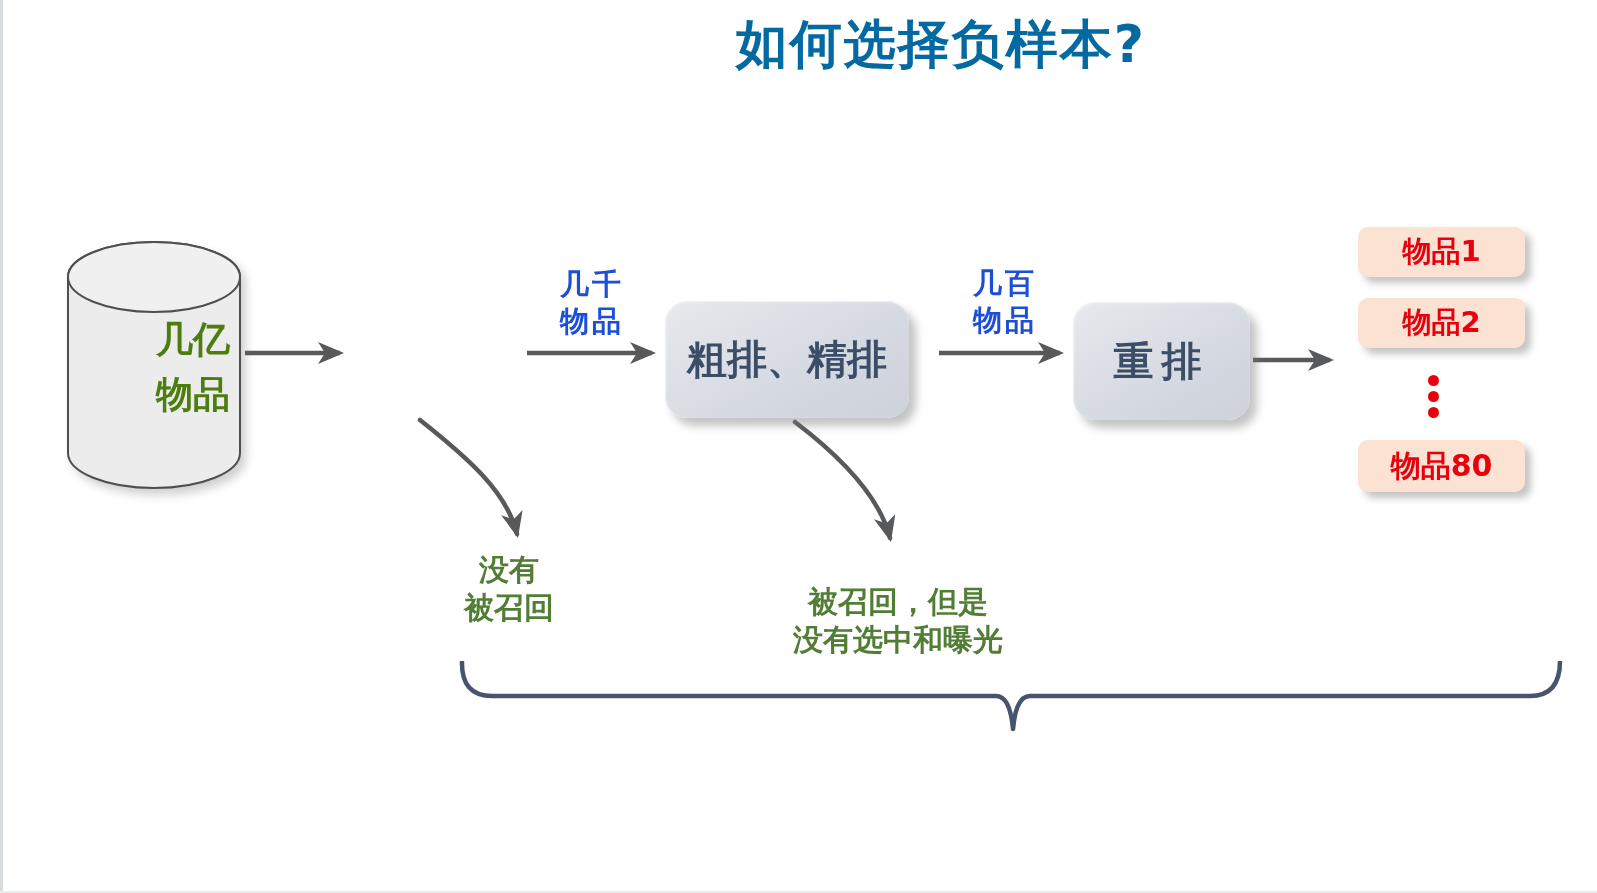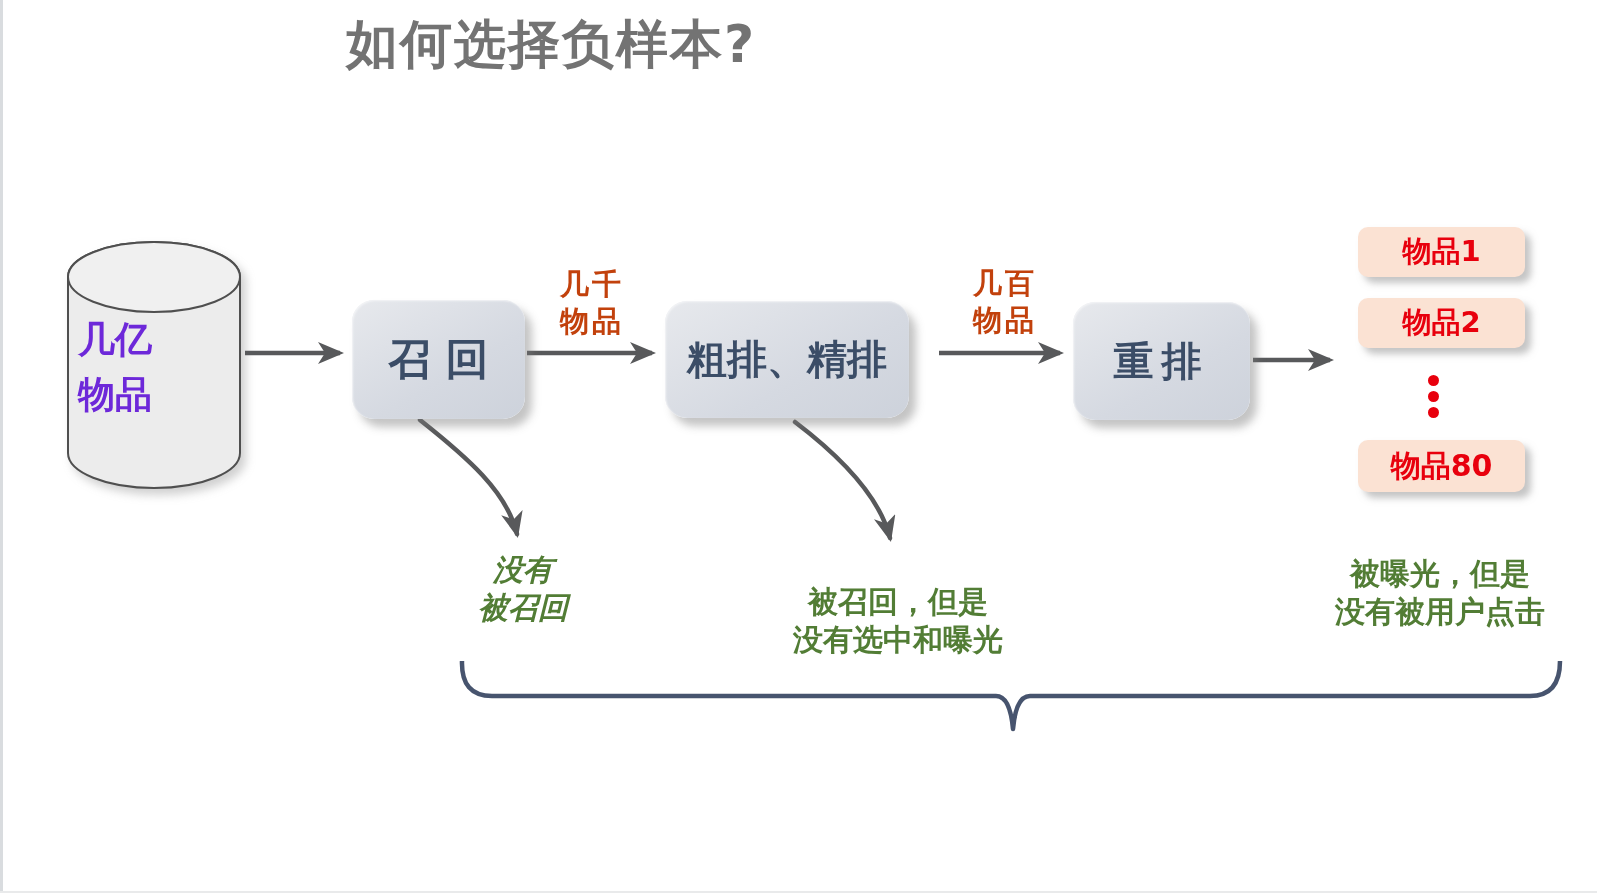"如何选择负样本?" .title { color: #737373 -> #0369a1; text-align: left -> right }
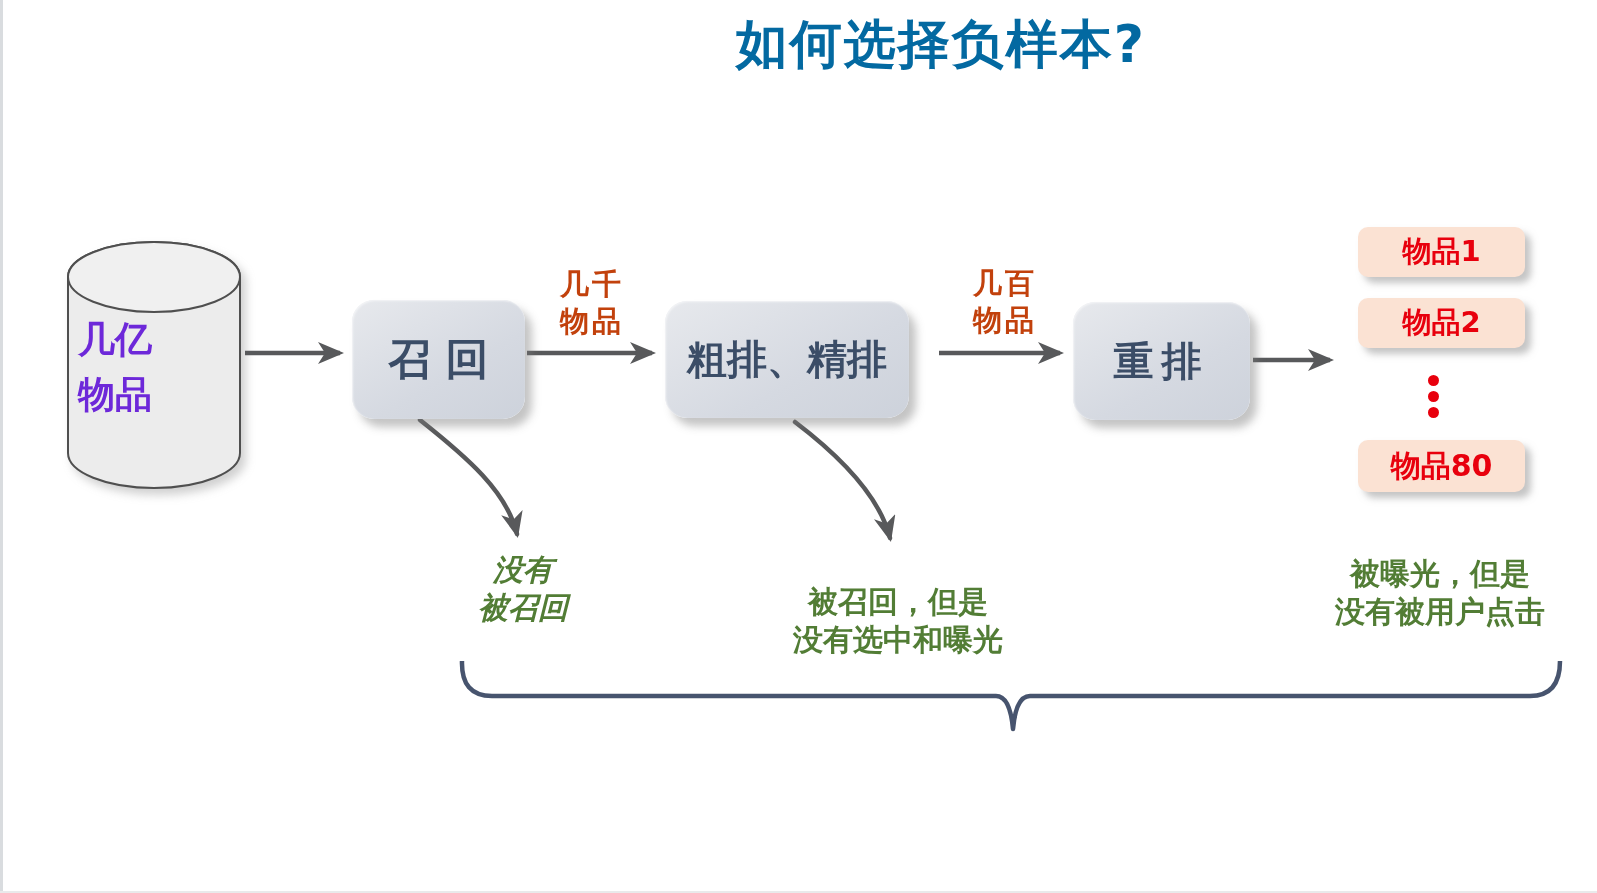"几千" .edge-label { color: #c2410c -> #1d4ed8 }
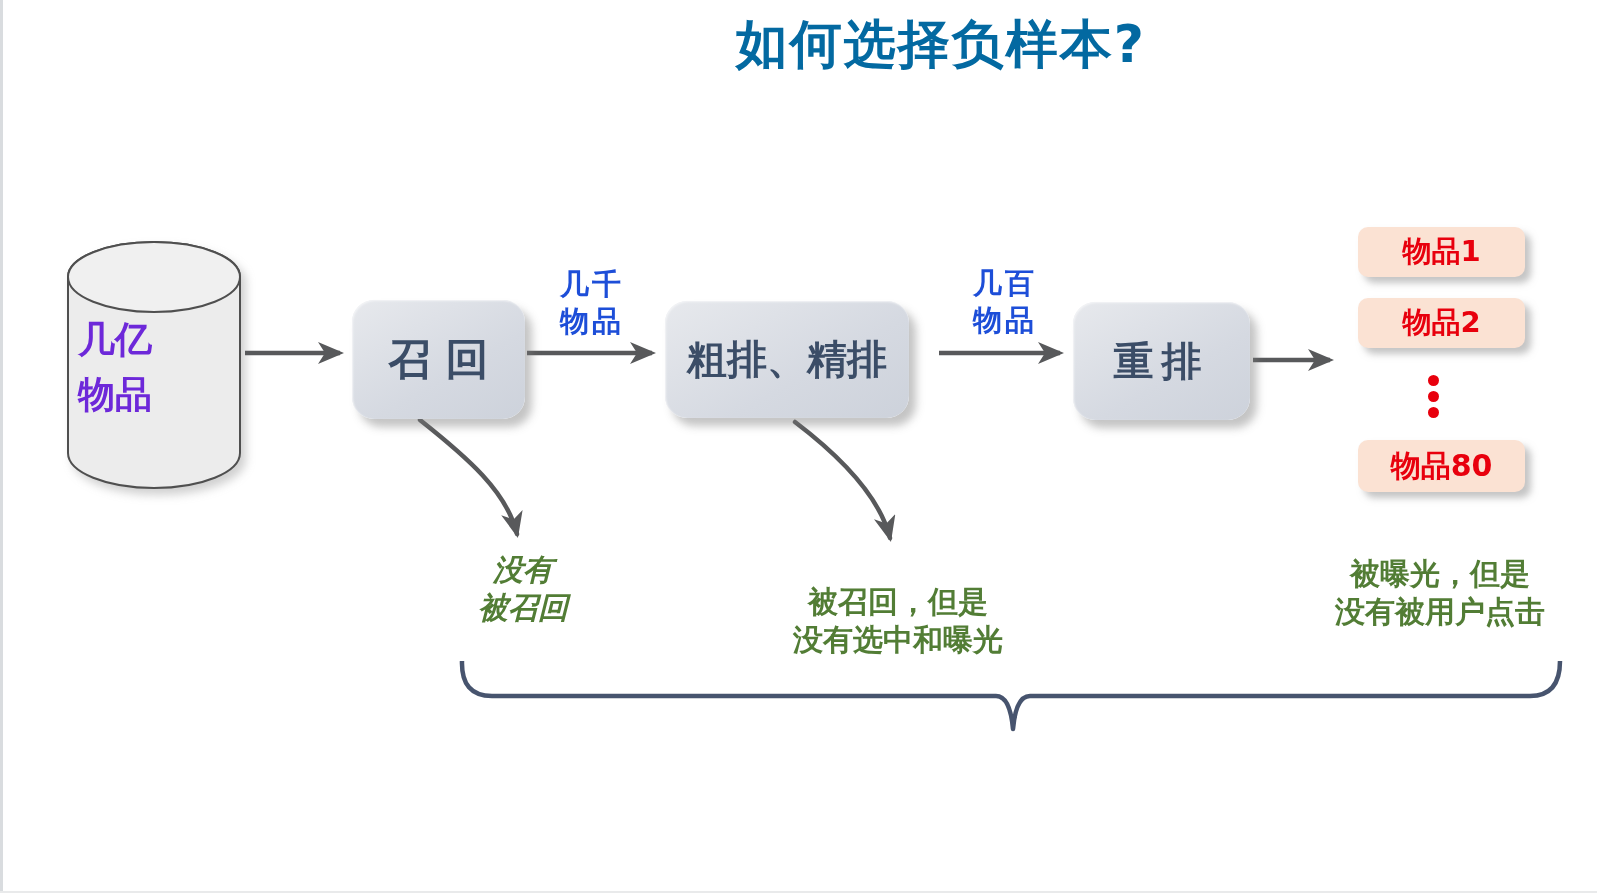"几亿" .source-label { color: #6d28d9 -> #4d7c0f; text-align: left -> right }
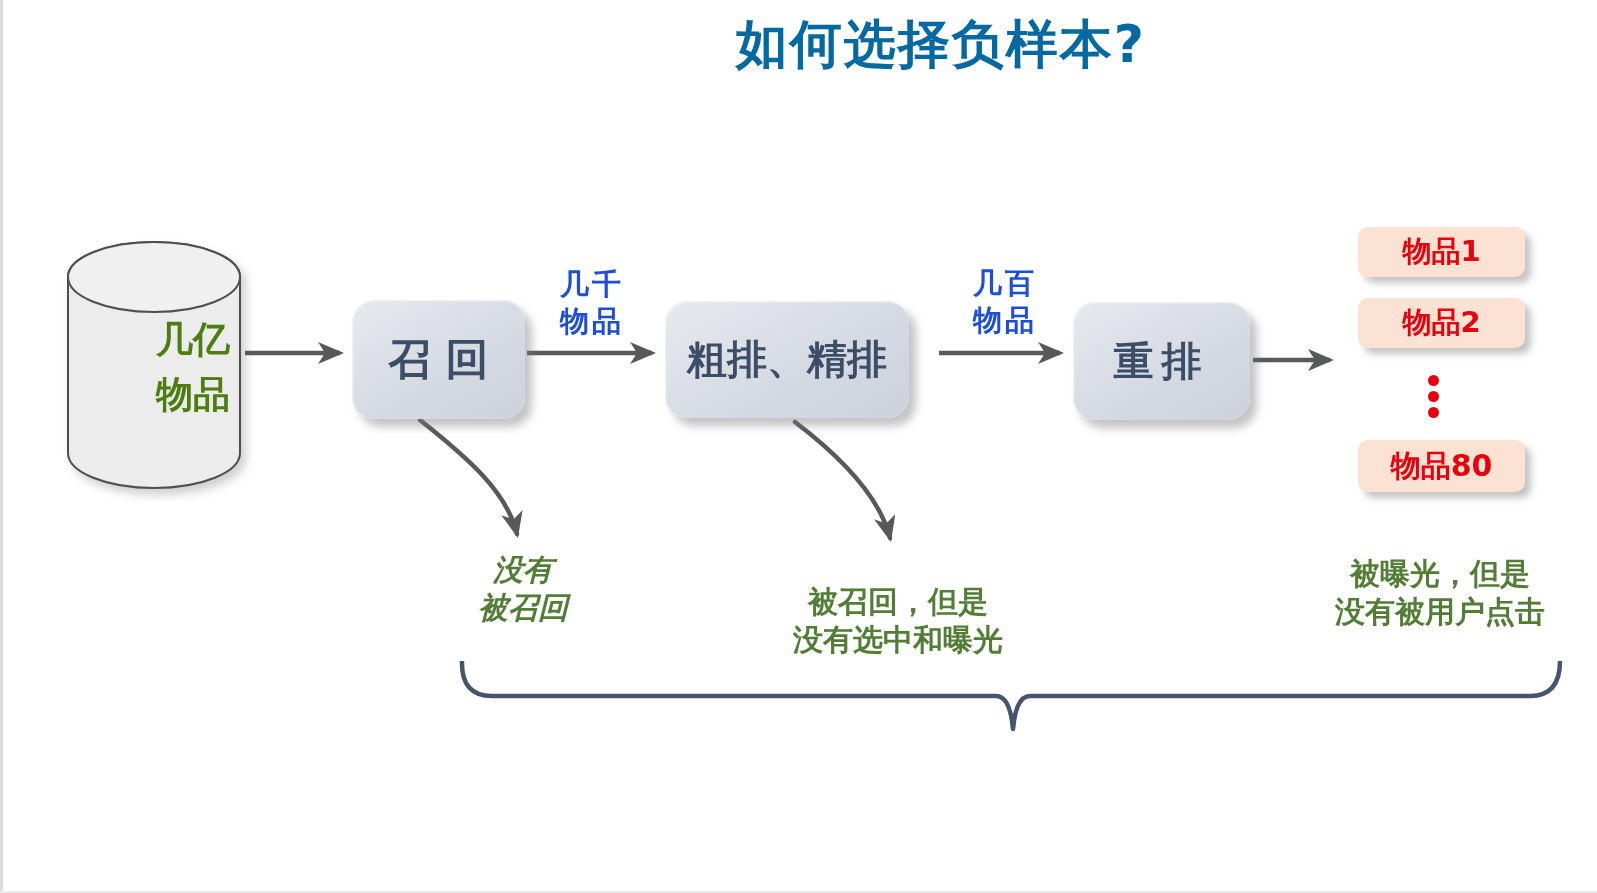"召回" div.stage { html: <div> <span>召回</span> </div> -> none }
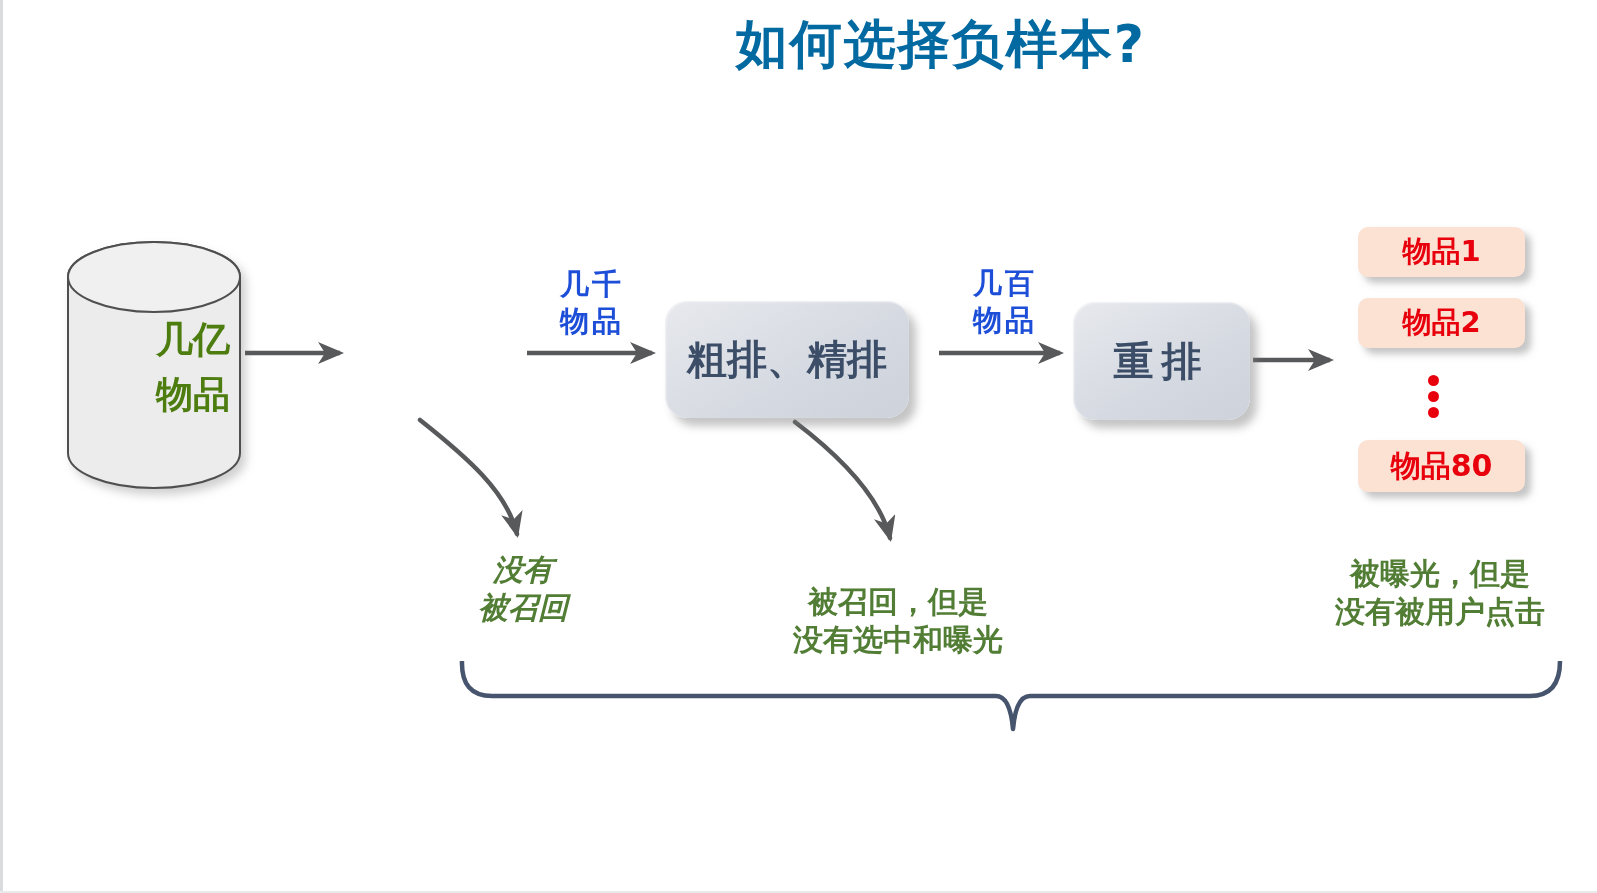"没有" .note-1 { font-style: italic -> none; left: 423px -> 409px }
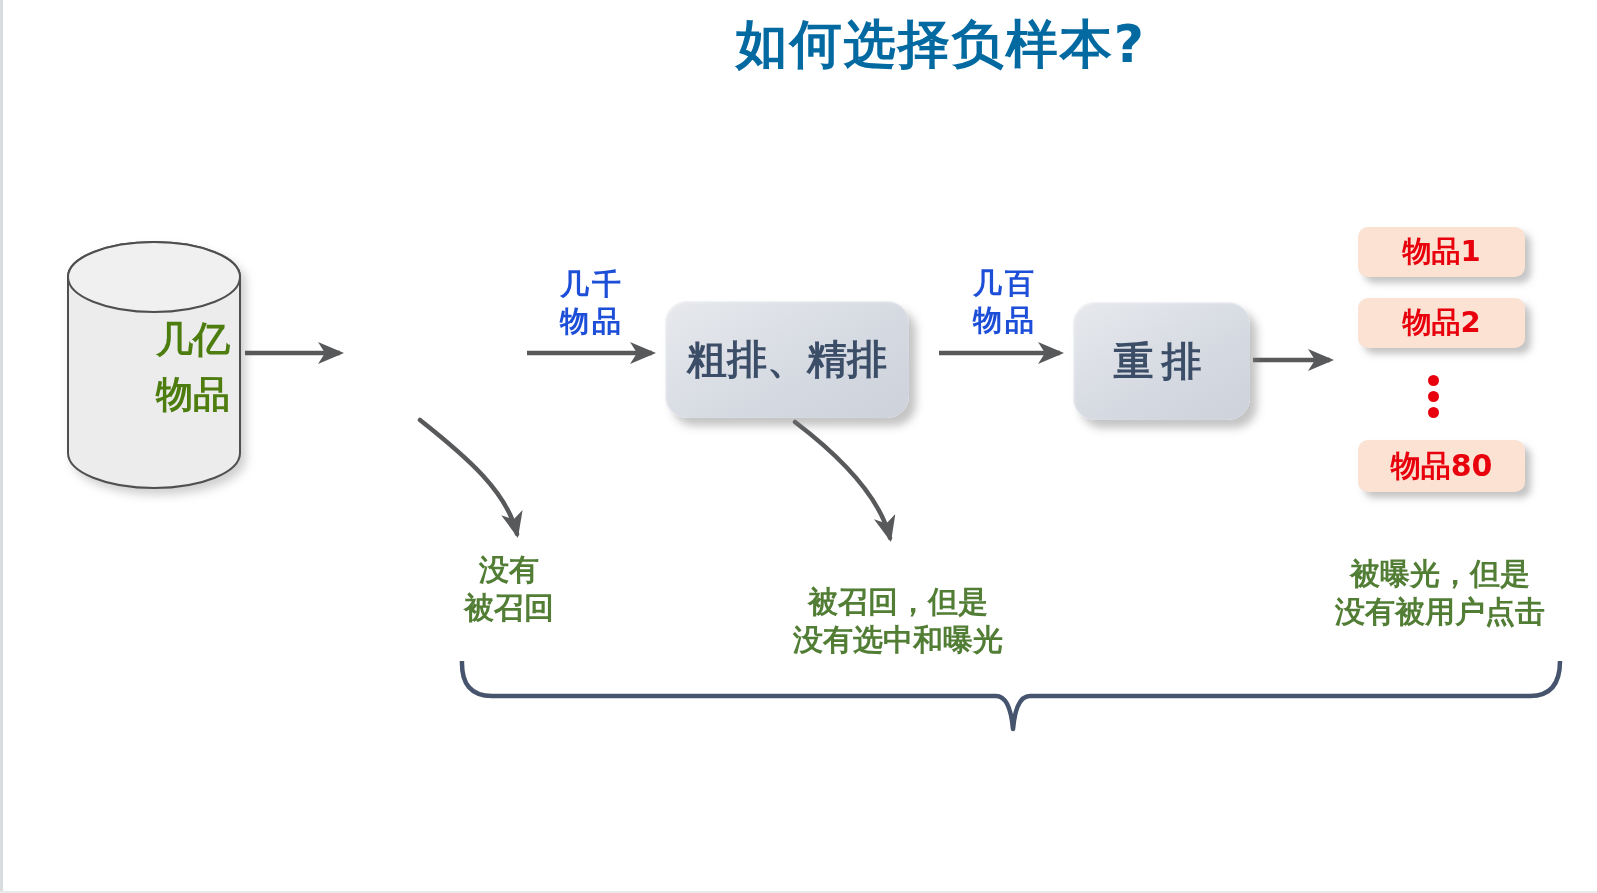"被曝光，但是" div.note { html: <div>被曝光，但是 没有被用户点击</div> -> none }
